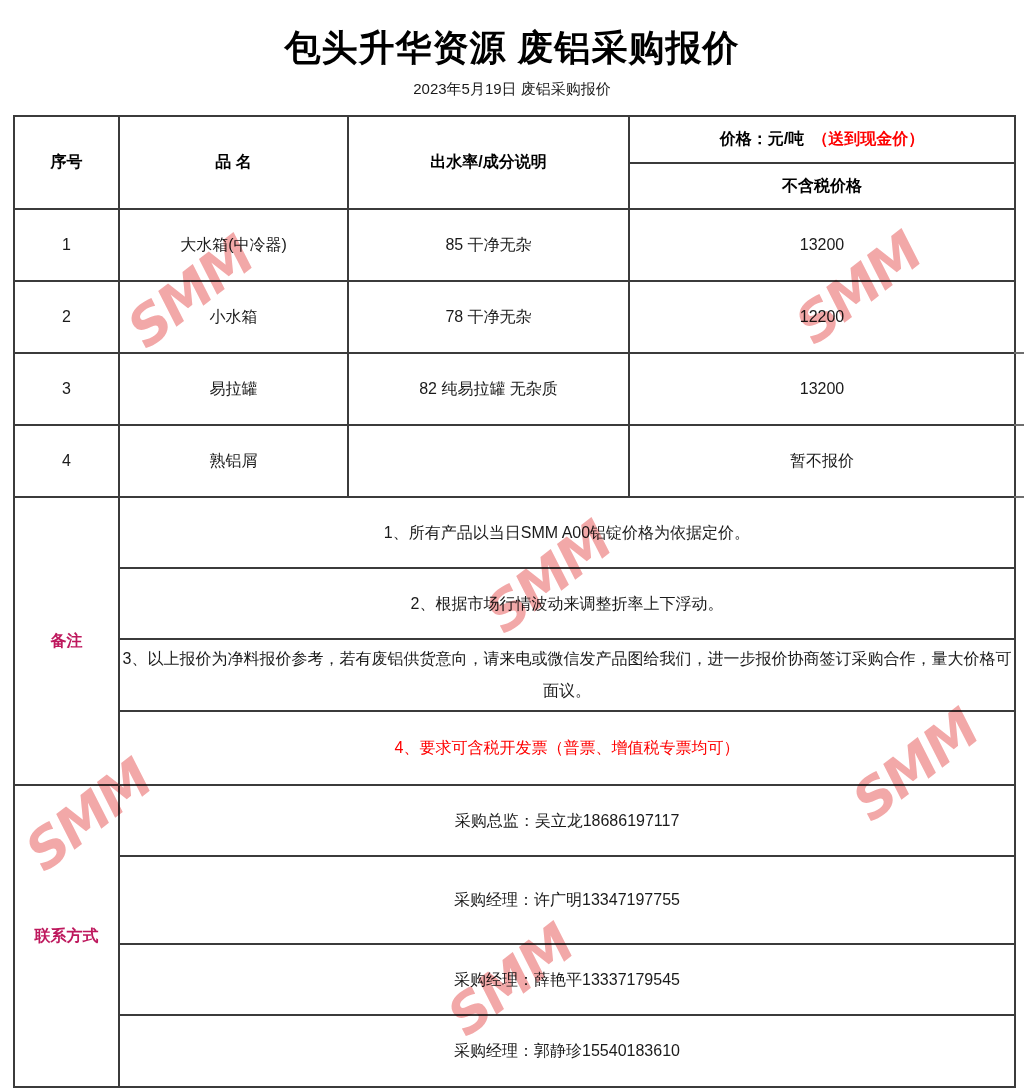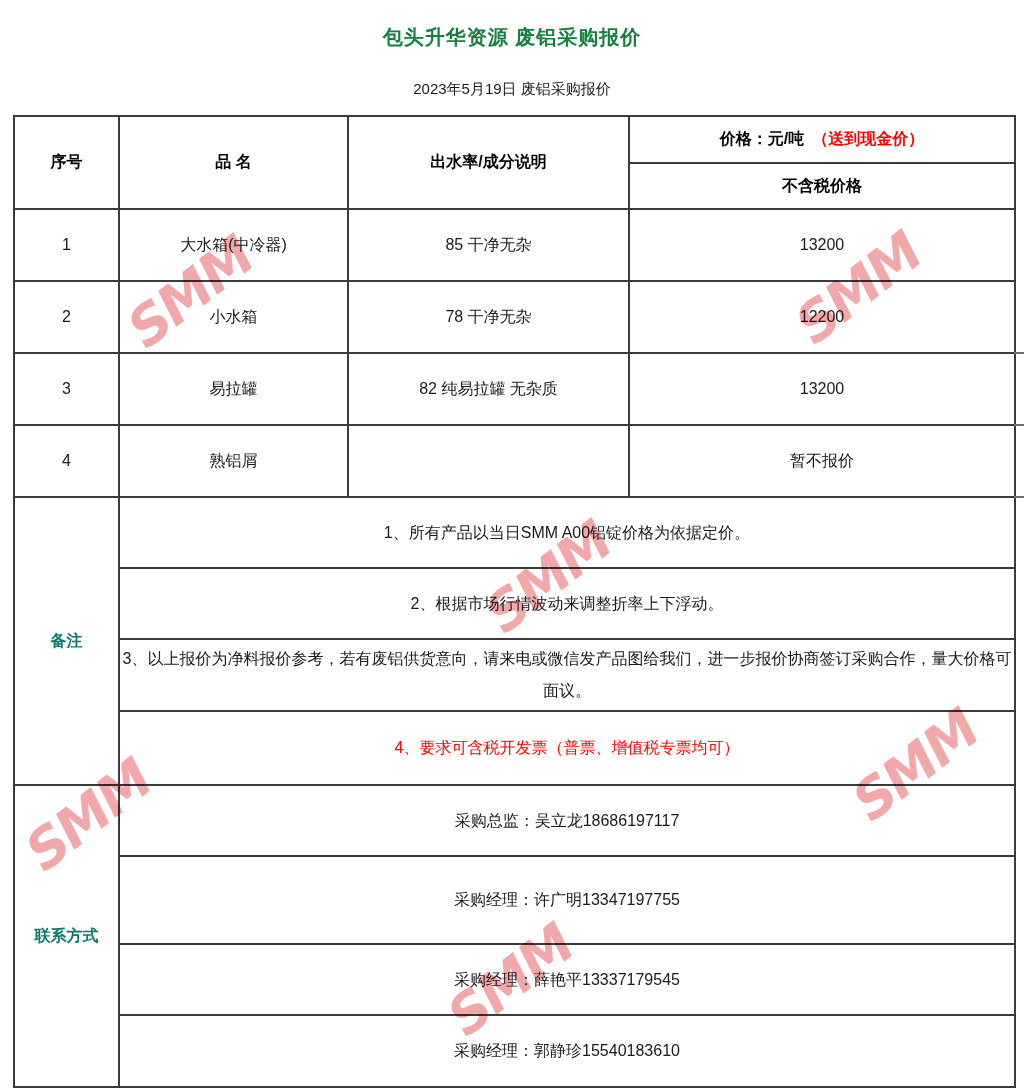"包头升华资源 废铝采购报价" .title { color: #15803d -> #000000; font-size: 20px -> 36px }
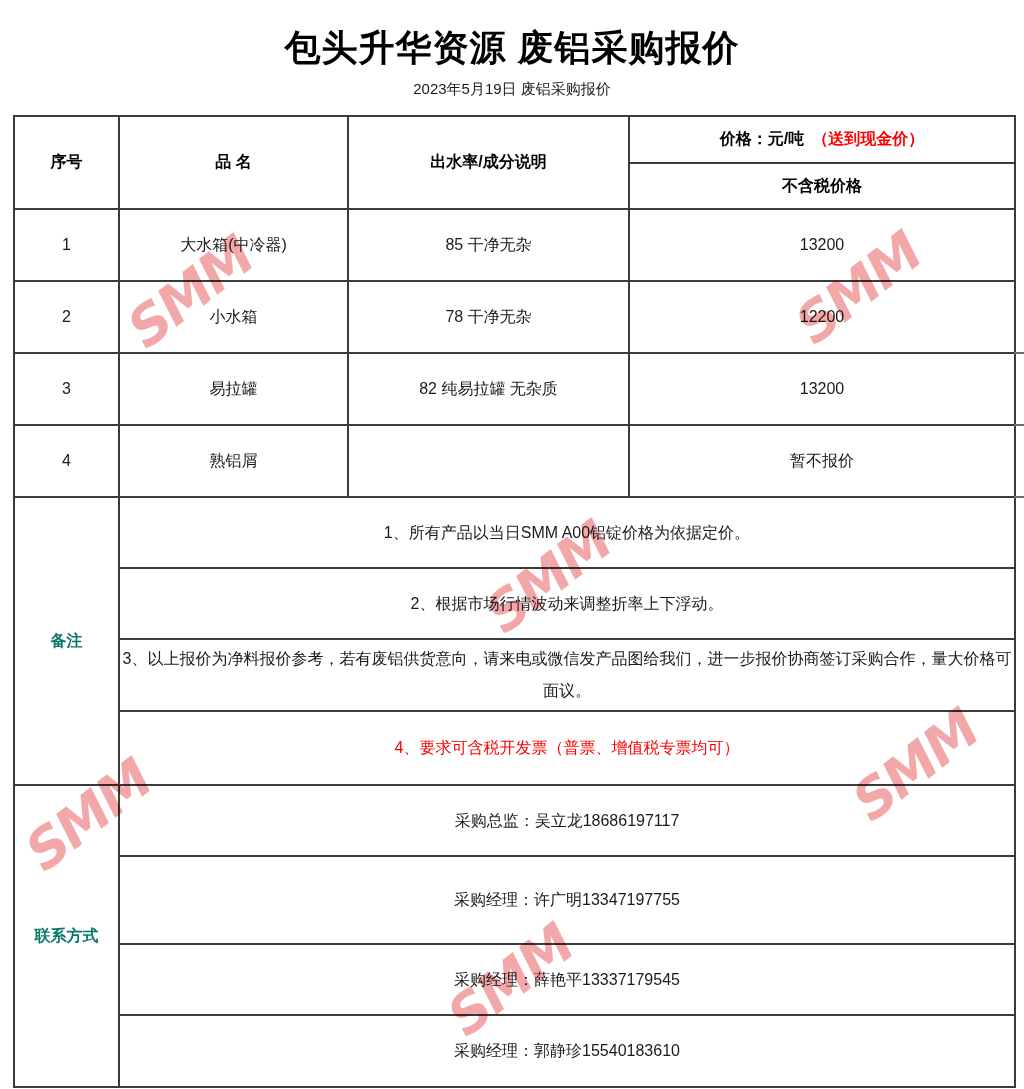"备注" .section-label { color: #0f766e -> #be185d }
